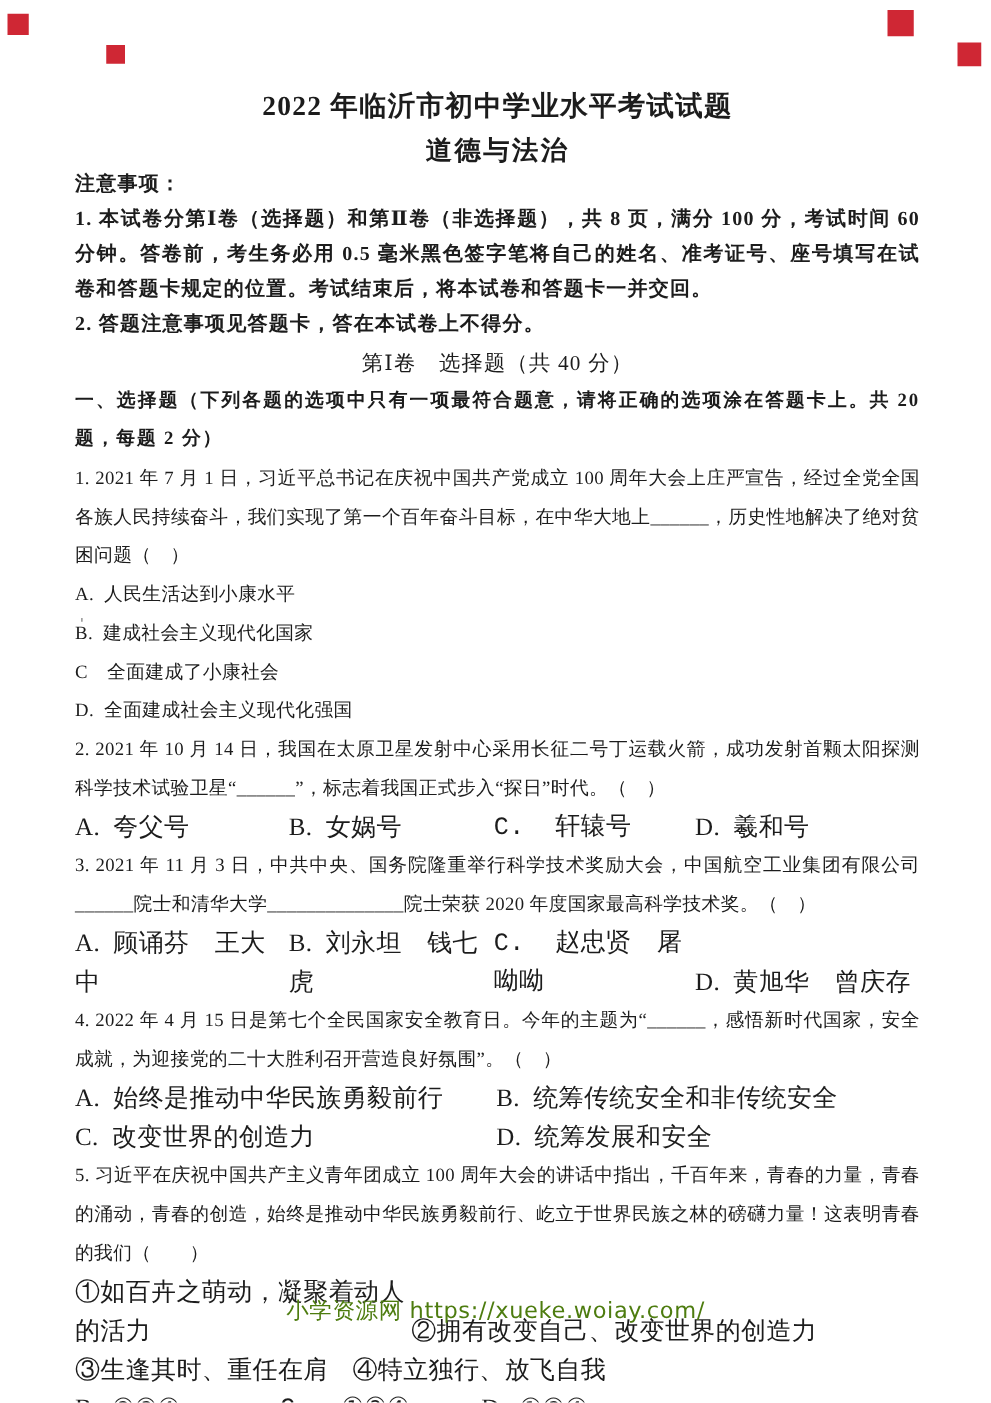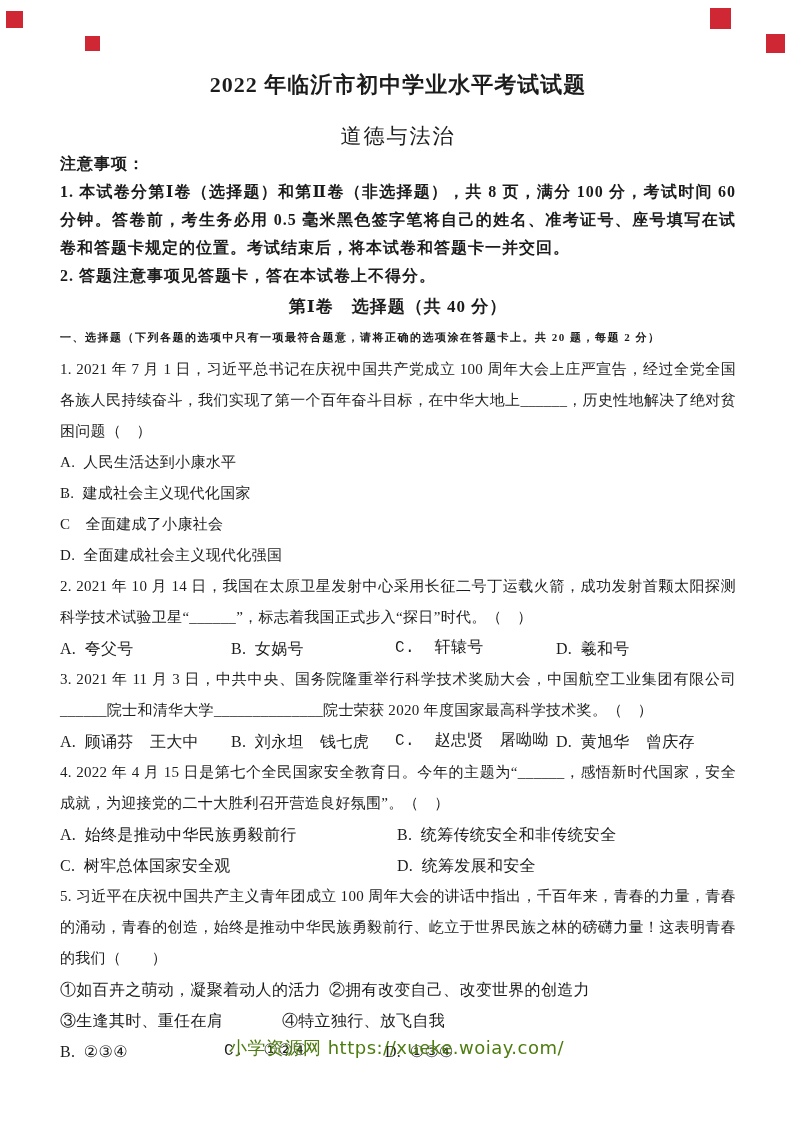"道德与法治" .subtitle { font-weight: normal -> bold; margin-top: 22px -> 6px }
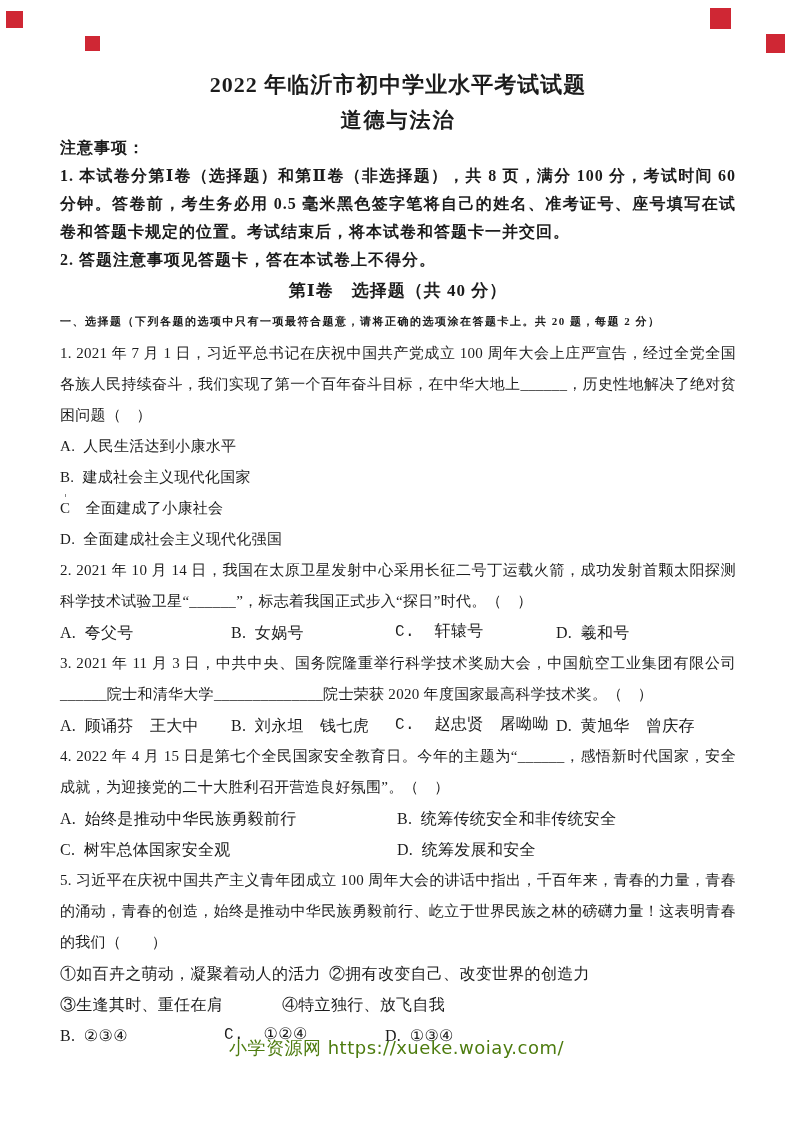"第Ⅰ卷 选择题（共 40 分）" .section-heading { font-weight: bold -> normal }
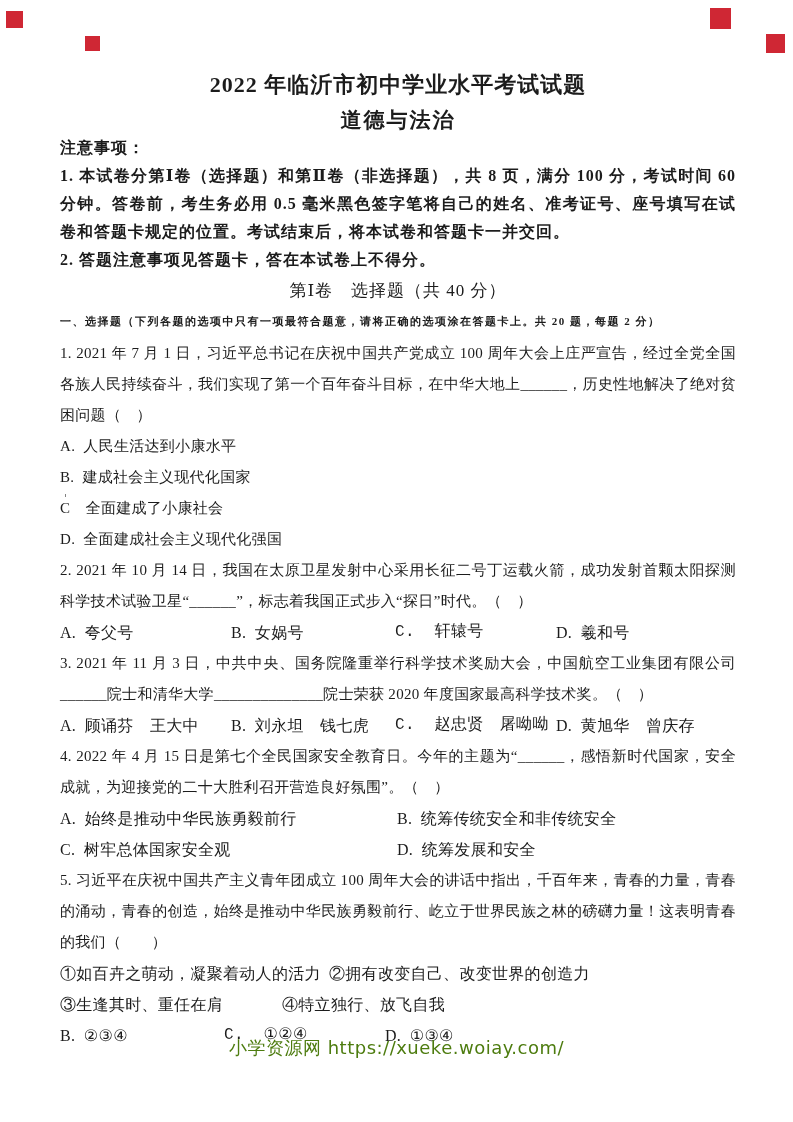"一、选择题（下列各题的选项中只有一项最符合题意，请将正确的选项涂在答题卡上。共" .instructions { font-size: 11px -> 15px }
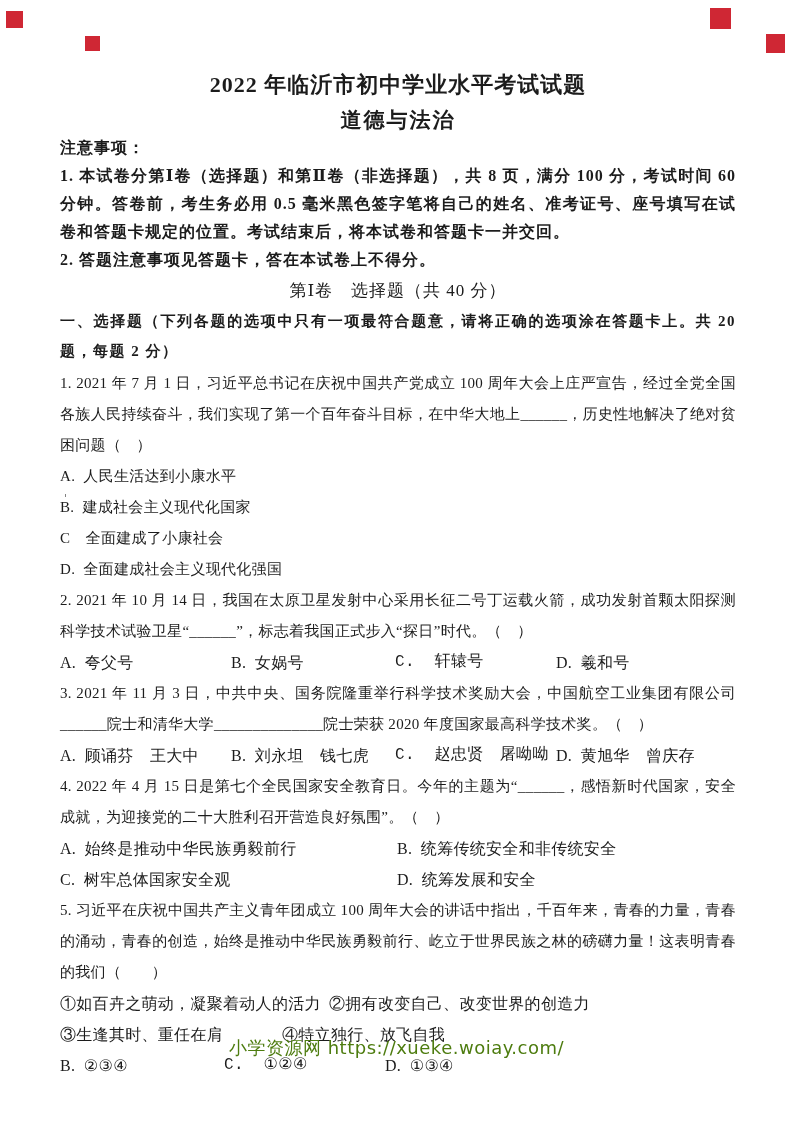"A. 夸父号" .opt-row { align-items: none -> flex-end; font-size: 16px -> 20px }
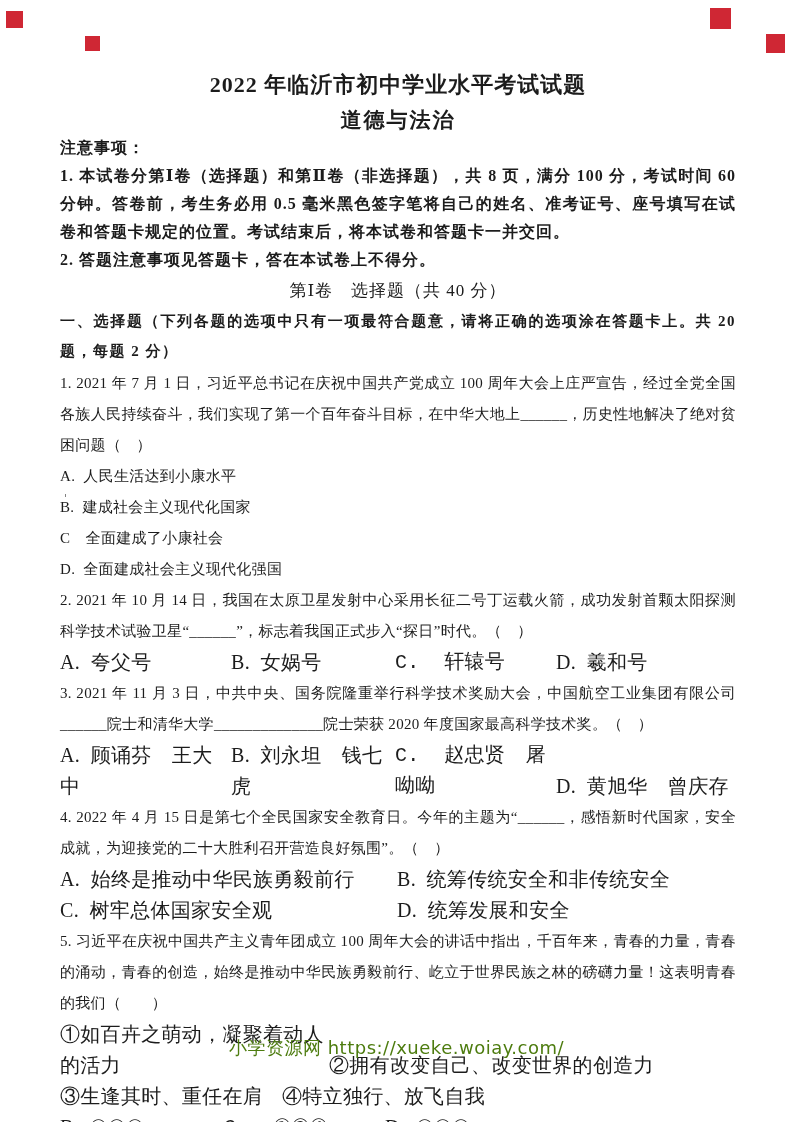"C. 树牢总体国家安全观" span.cell { text: 树牢总体国家安全观 -> 改变世界的创造力 }
